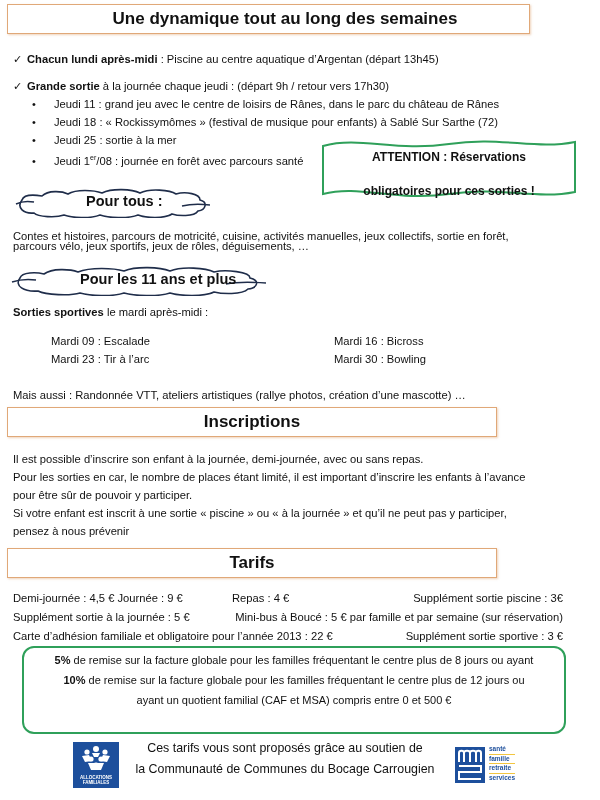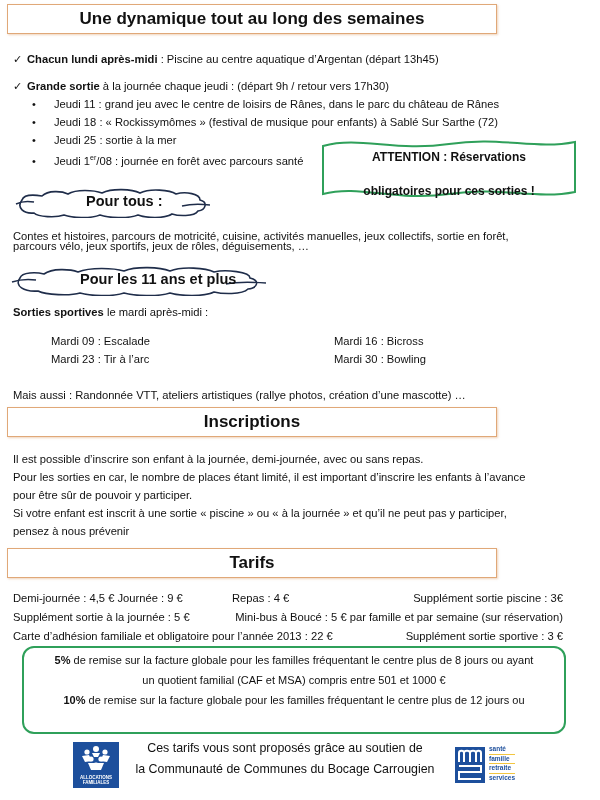"Une dynamique tout au long" div.section-header { padding-left: none -> 33px }
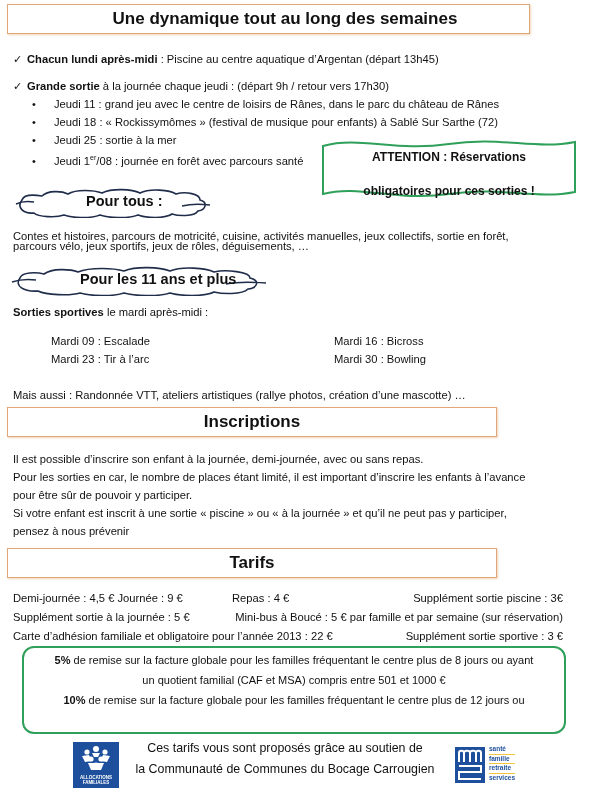"un quotient familial (CAF et" div.discount-line { html: <div>un quotient familial (CAF et MSA) compris entre 501 et 1000 €</div> -> none }
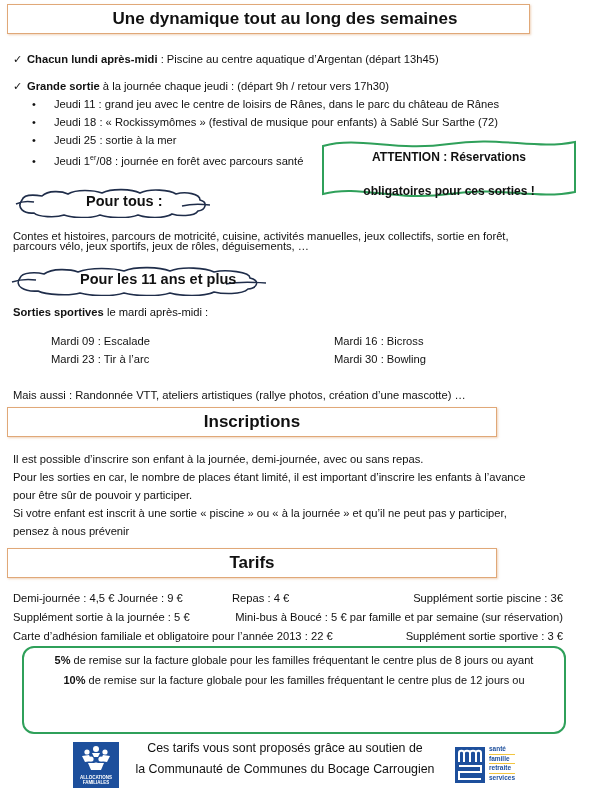"ayant un quotient familial (CAF" div.discount-line { html: none -> <div>ayant un quotient familial (CAF et MSA) compris entre 0 et 500 €</div> }
